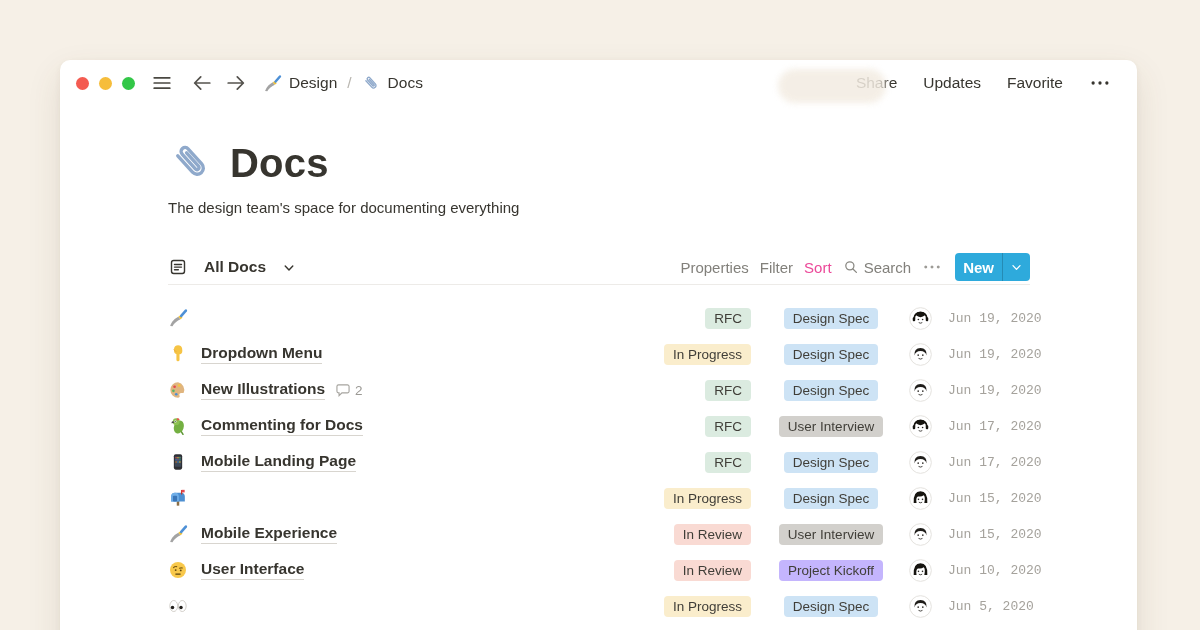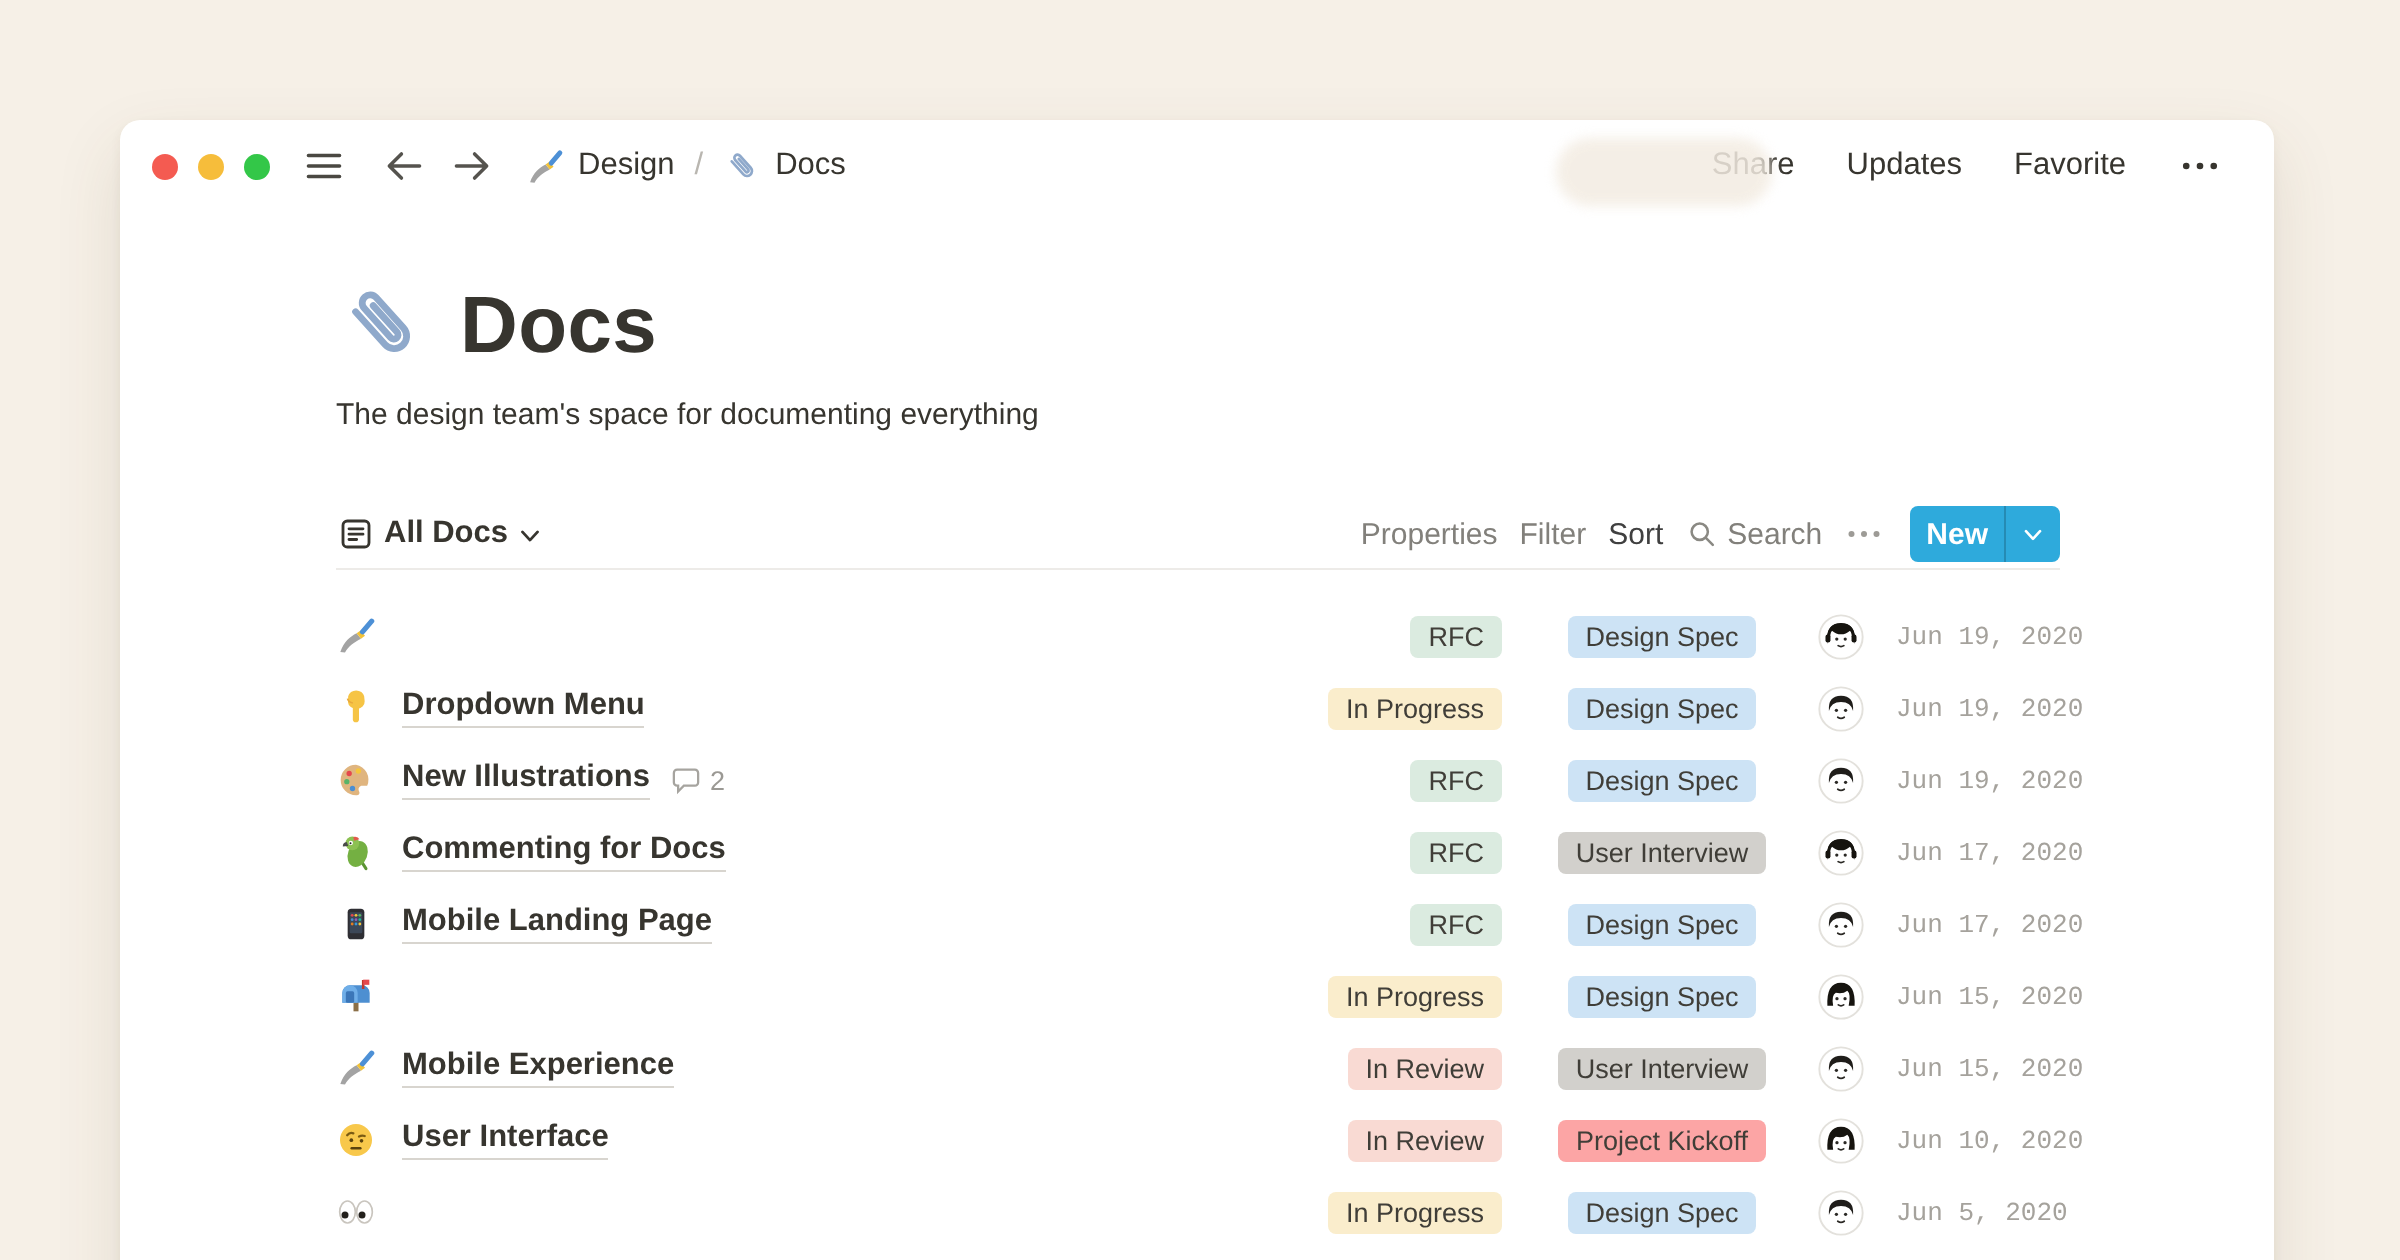"All Docs" .view-select { gap: 4px -> 16px }
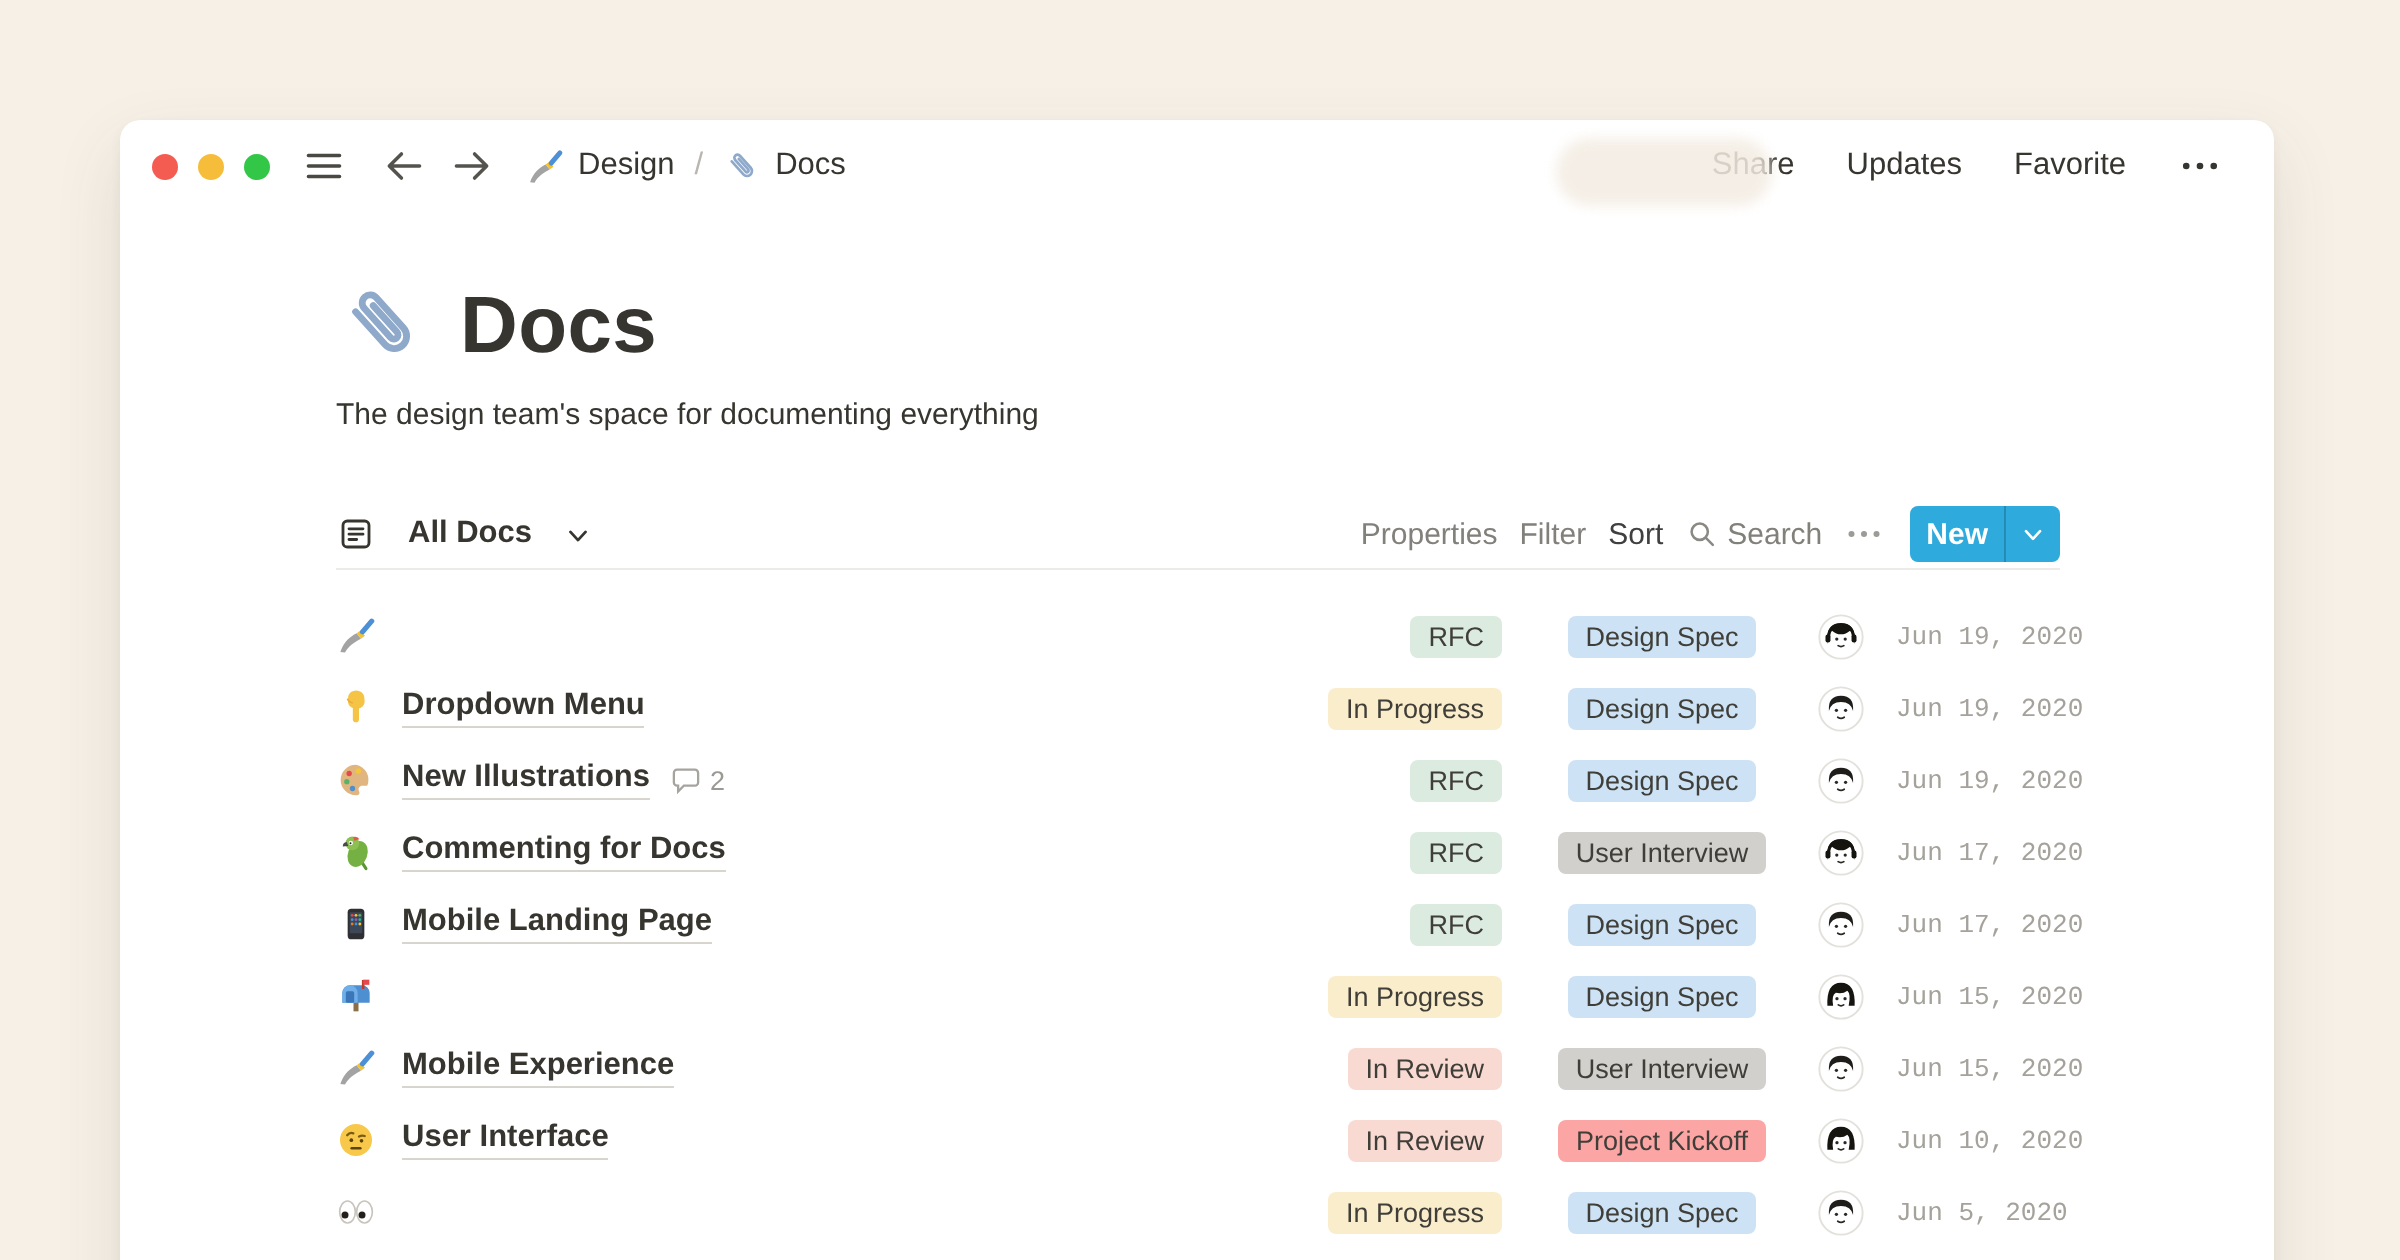"Sort" .tool-item.active { color: #404040 -> #ec4899 }
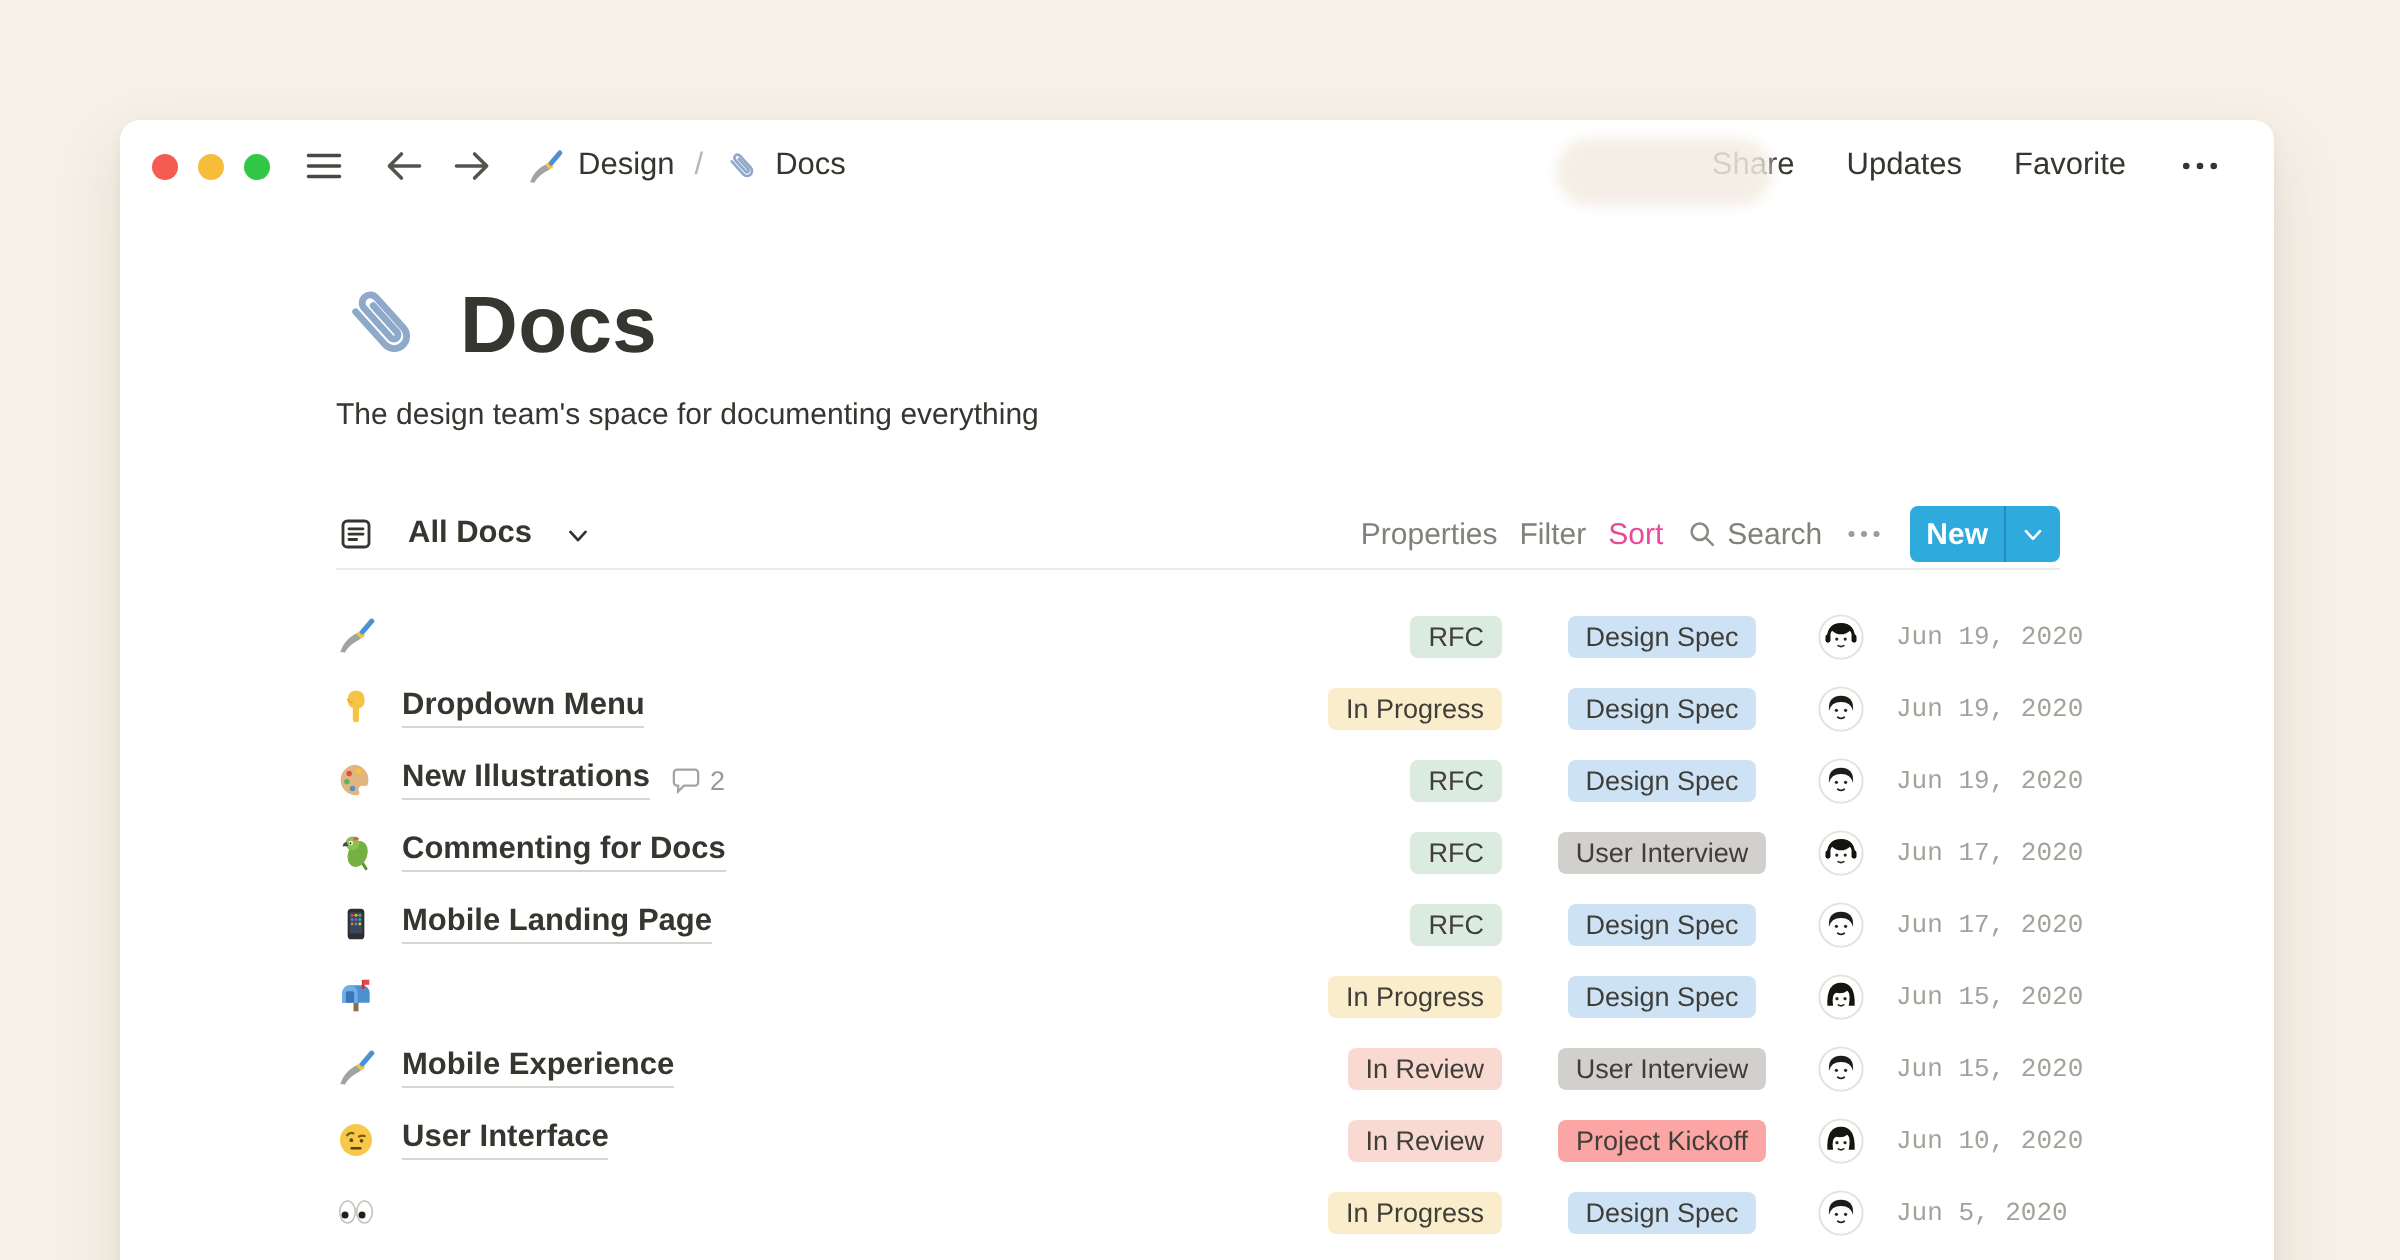"Project Kickoff" span.pill { background: #fca5a5 -> #c4b5fd }
